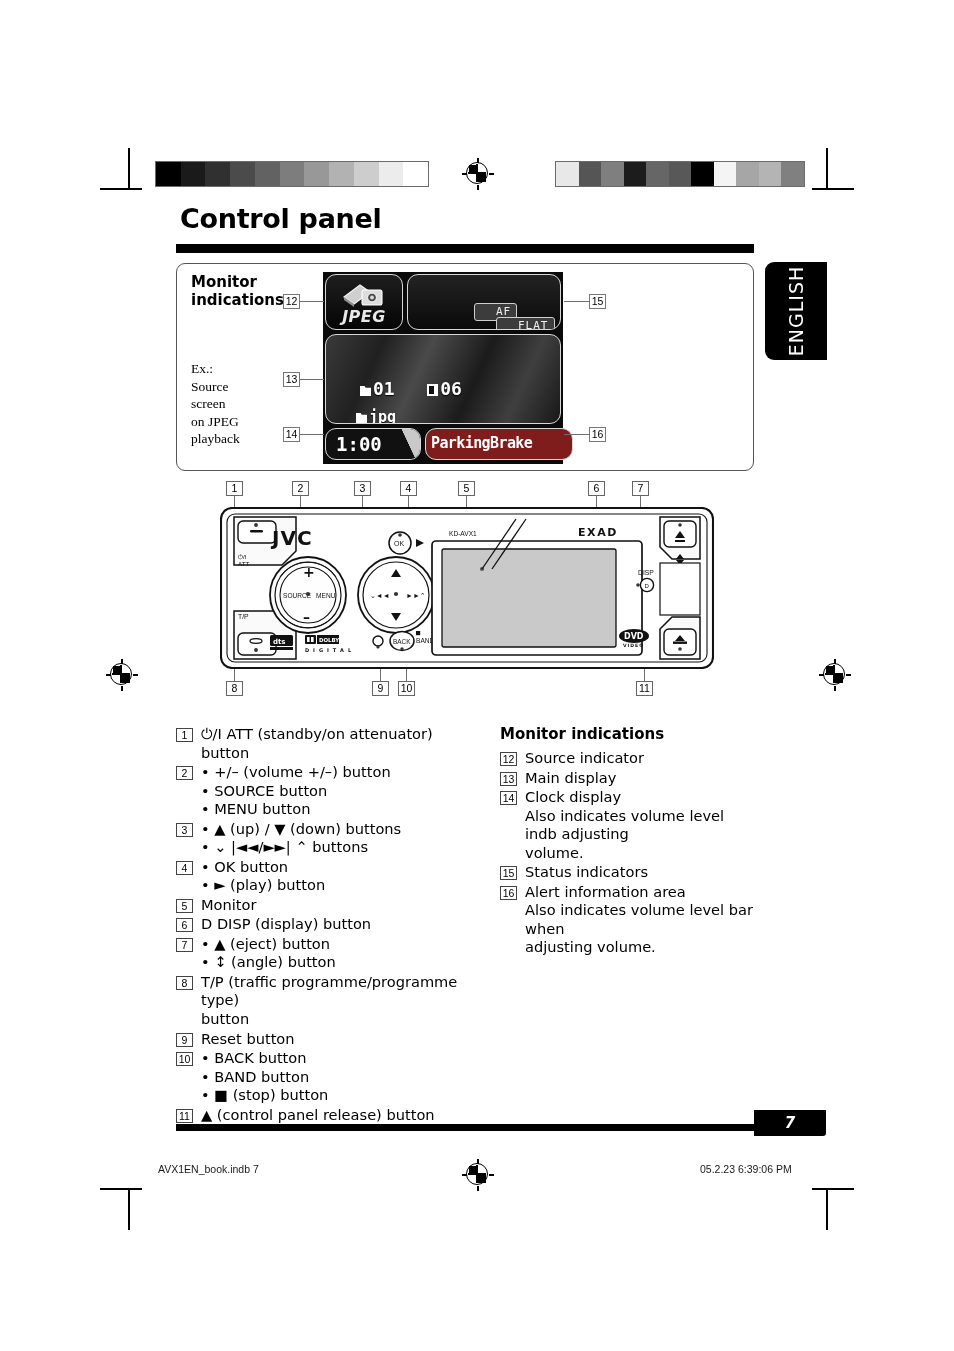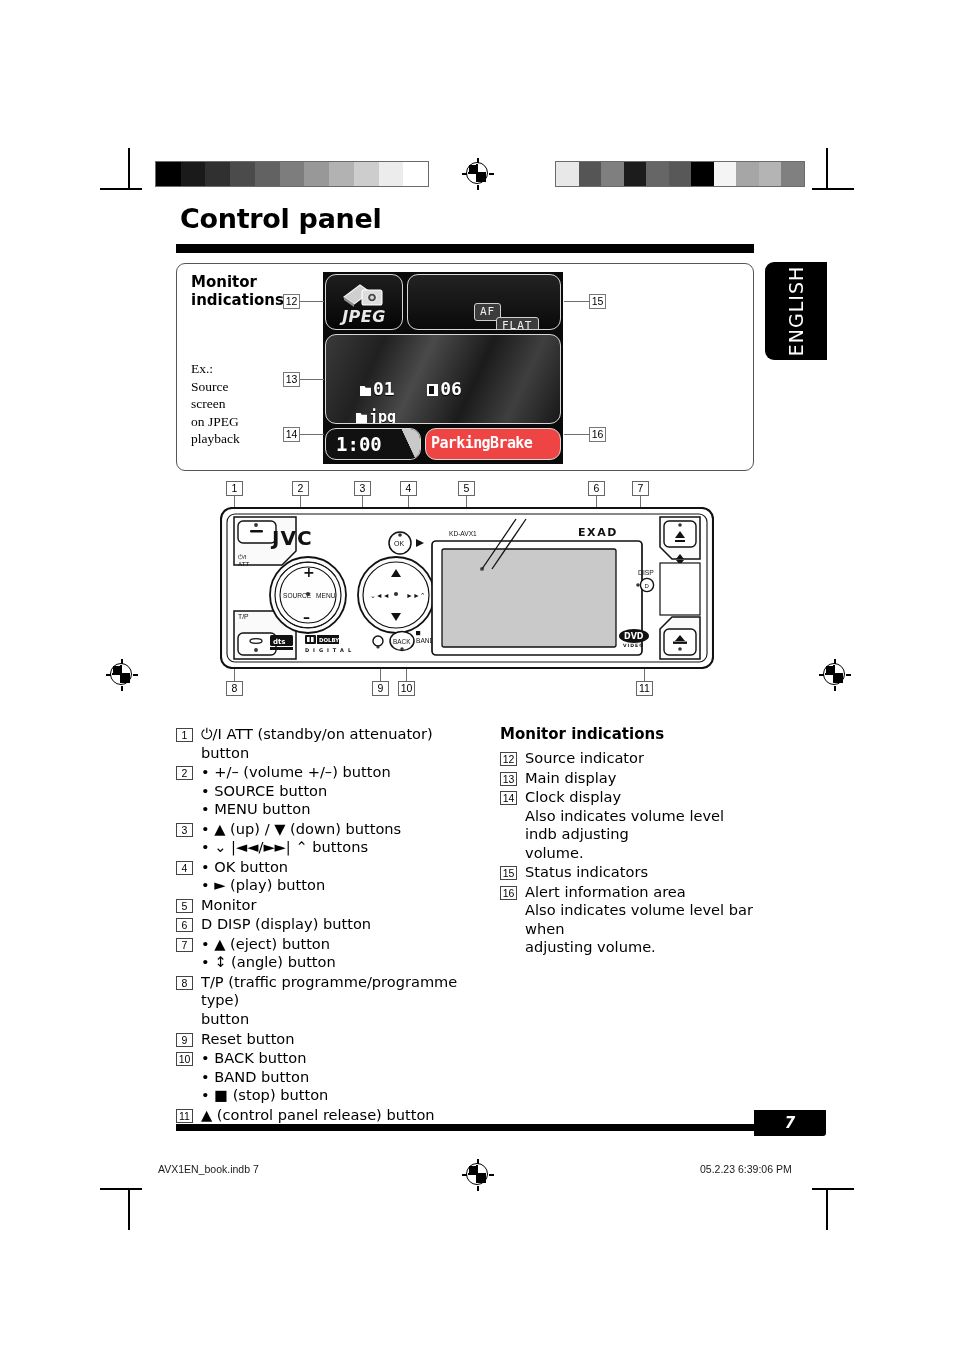"AF" .lcd-badge { padding: 1px 5px 2px 5px -> 1px 5px 2px 21px }
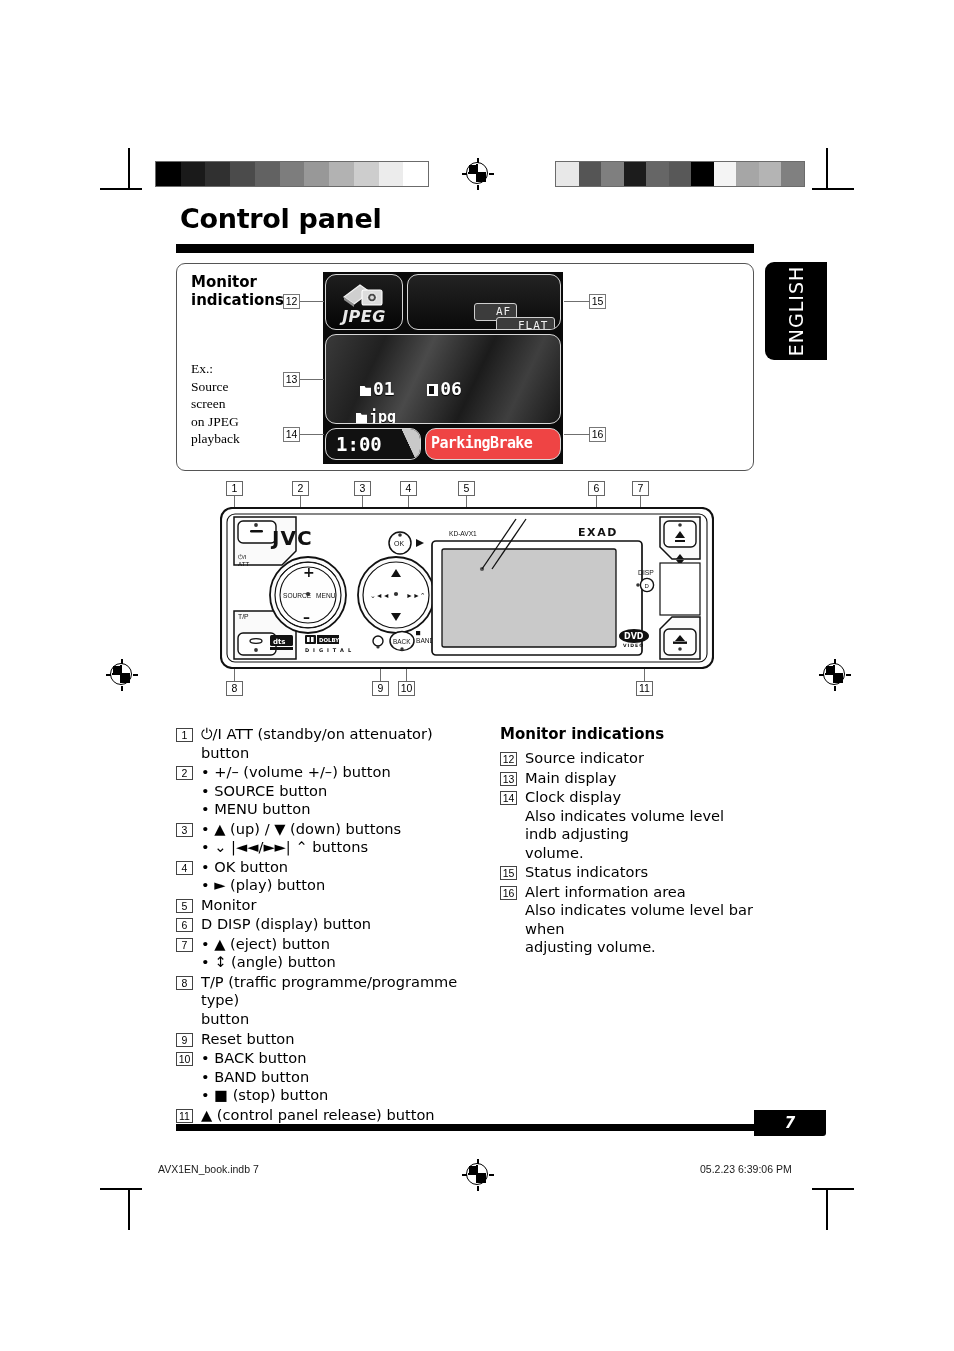"ParkingBrake" #lcd-alert { background: #ef4444 -> #7f1d1d; width: 136px -> 148px }
